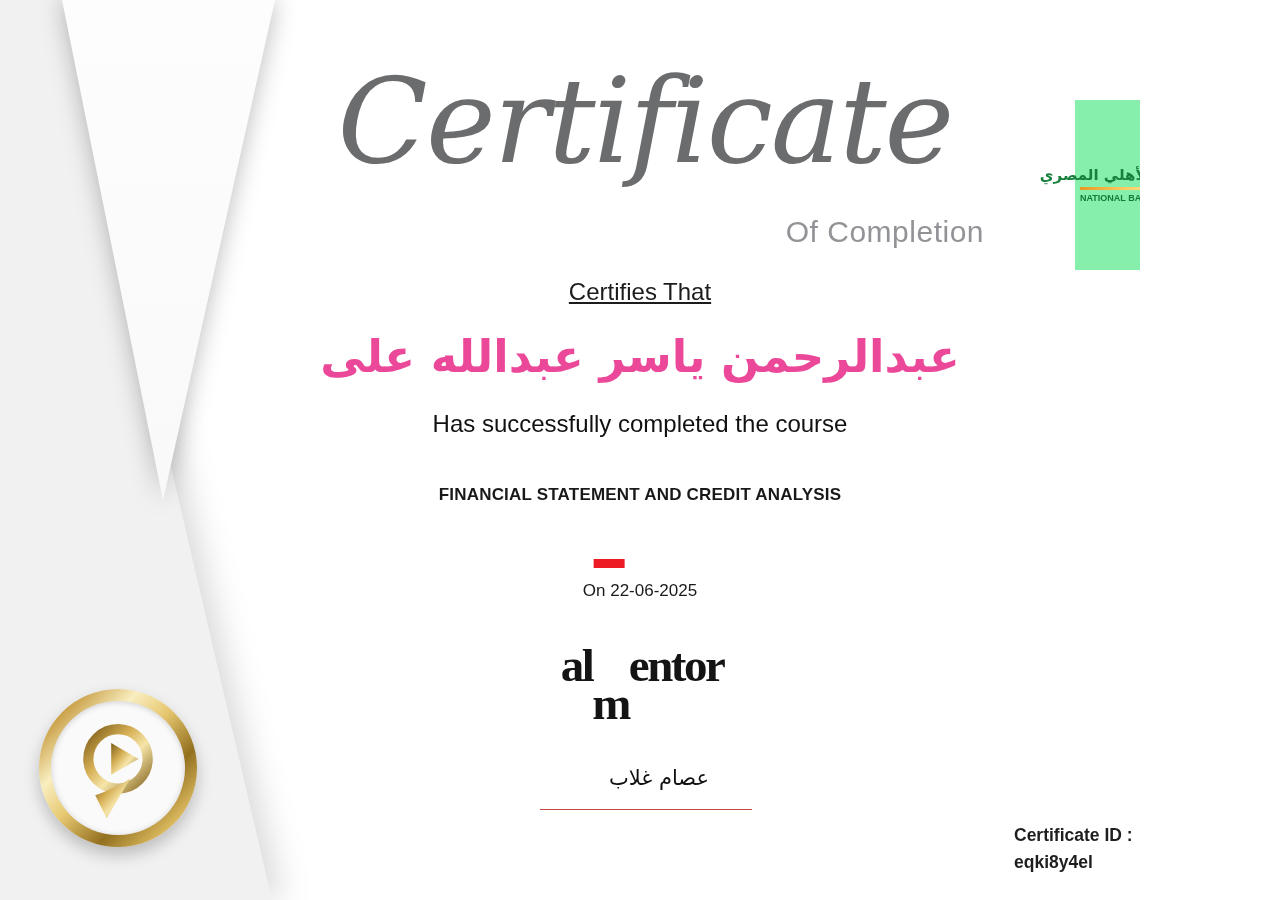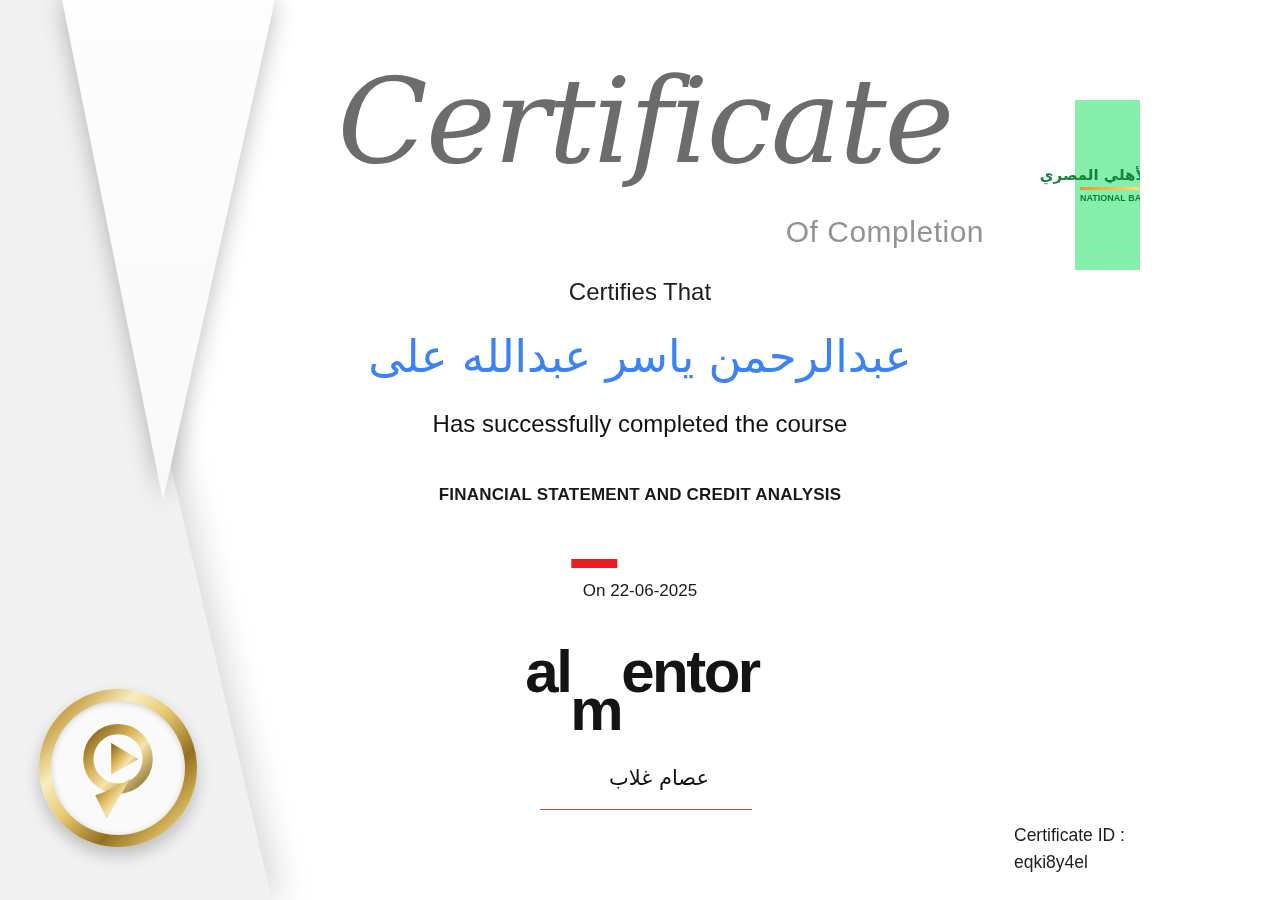"Certifies That" .certifies { text-decoration: none -> underline }
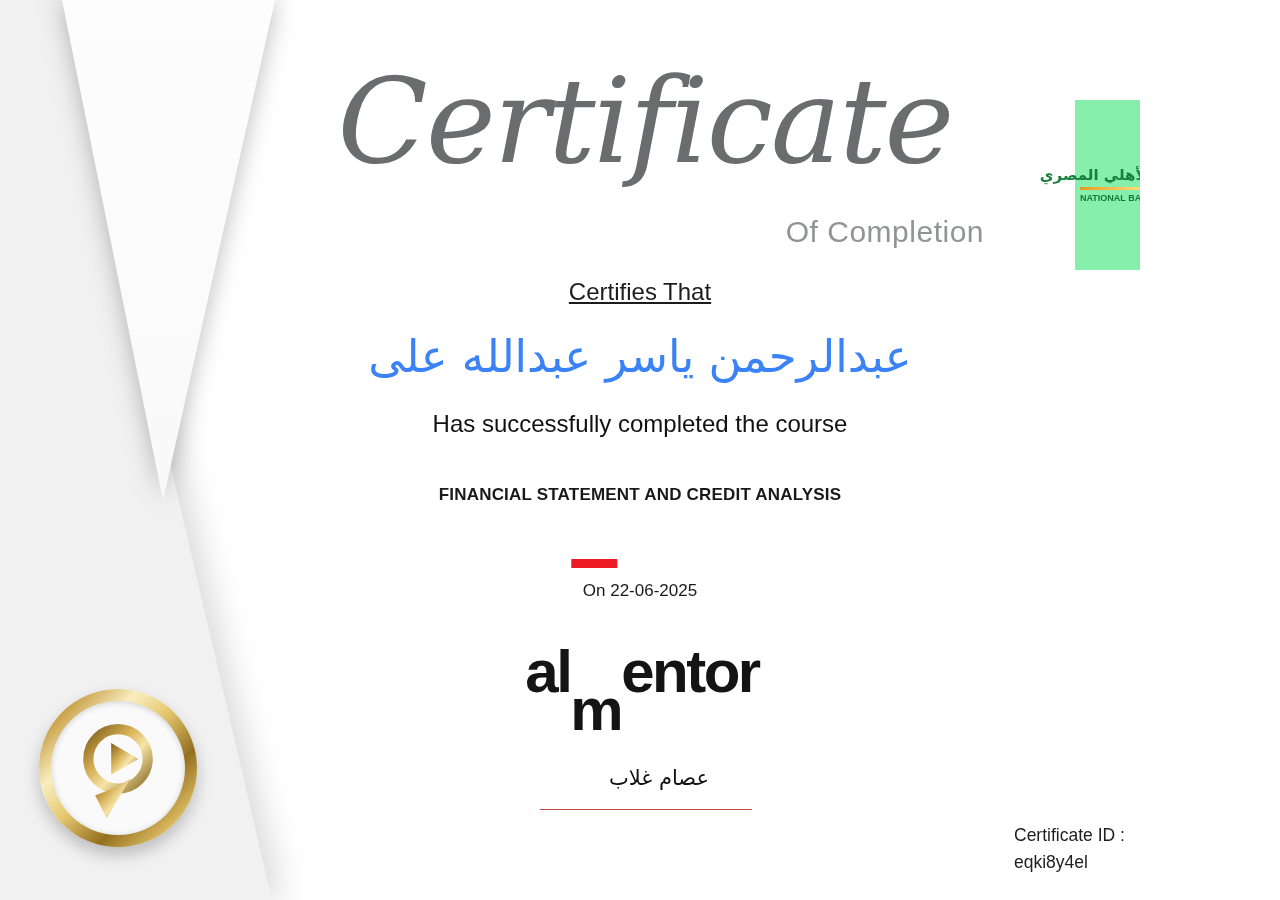"عبدالرحمن ياسر عبدالله على" .student { color: #3b82f6 -> #ec4899; font-weight: normal -> bold }
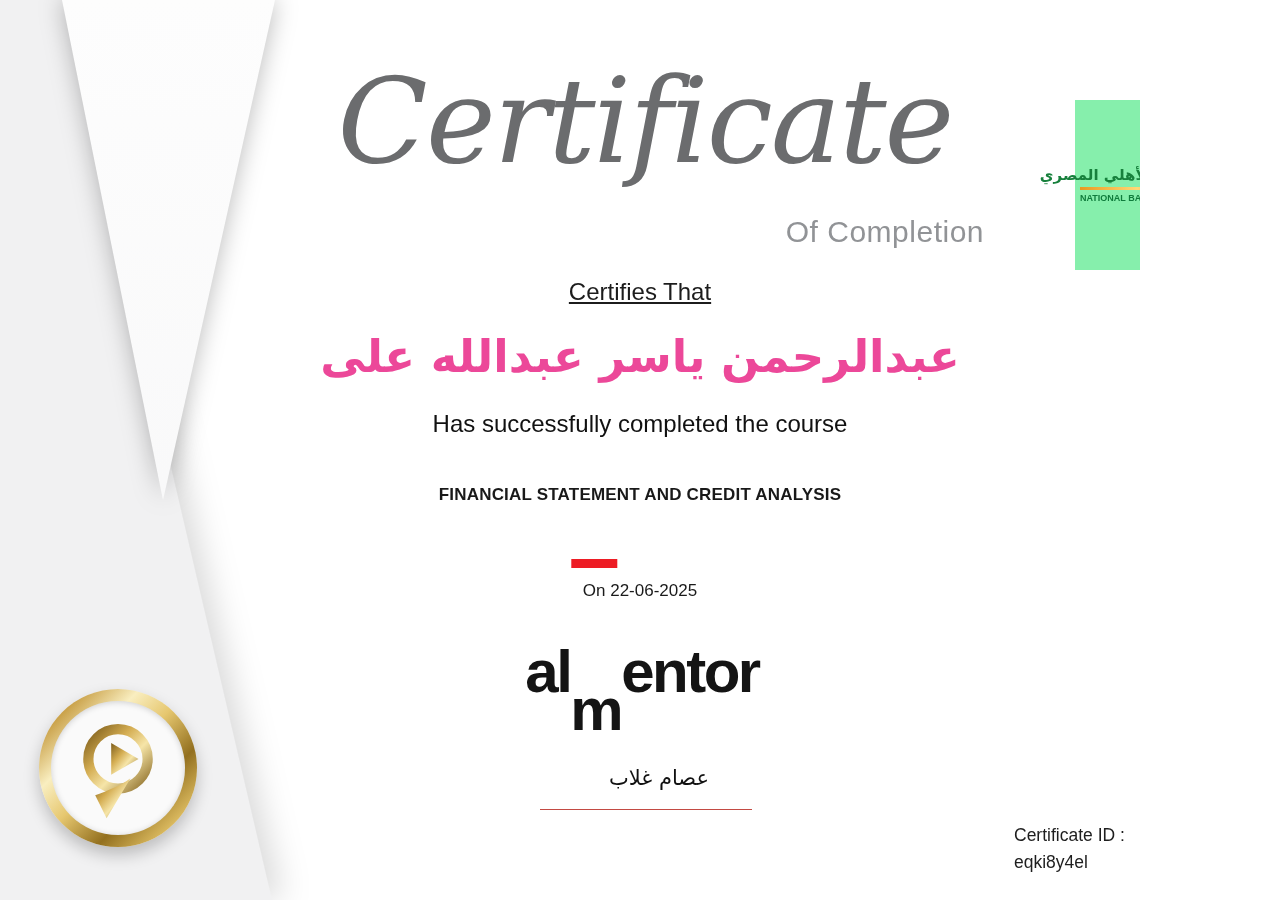"al" .brand { font-family: Liberation Sans, sans-serif -> Liberation Serif, serif; font-size: 60px -> 47px }
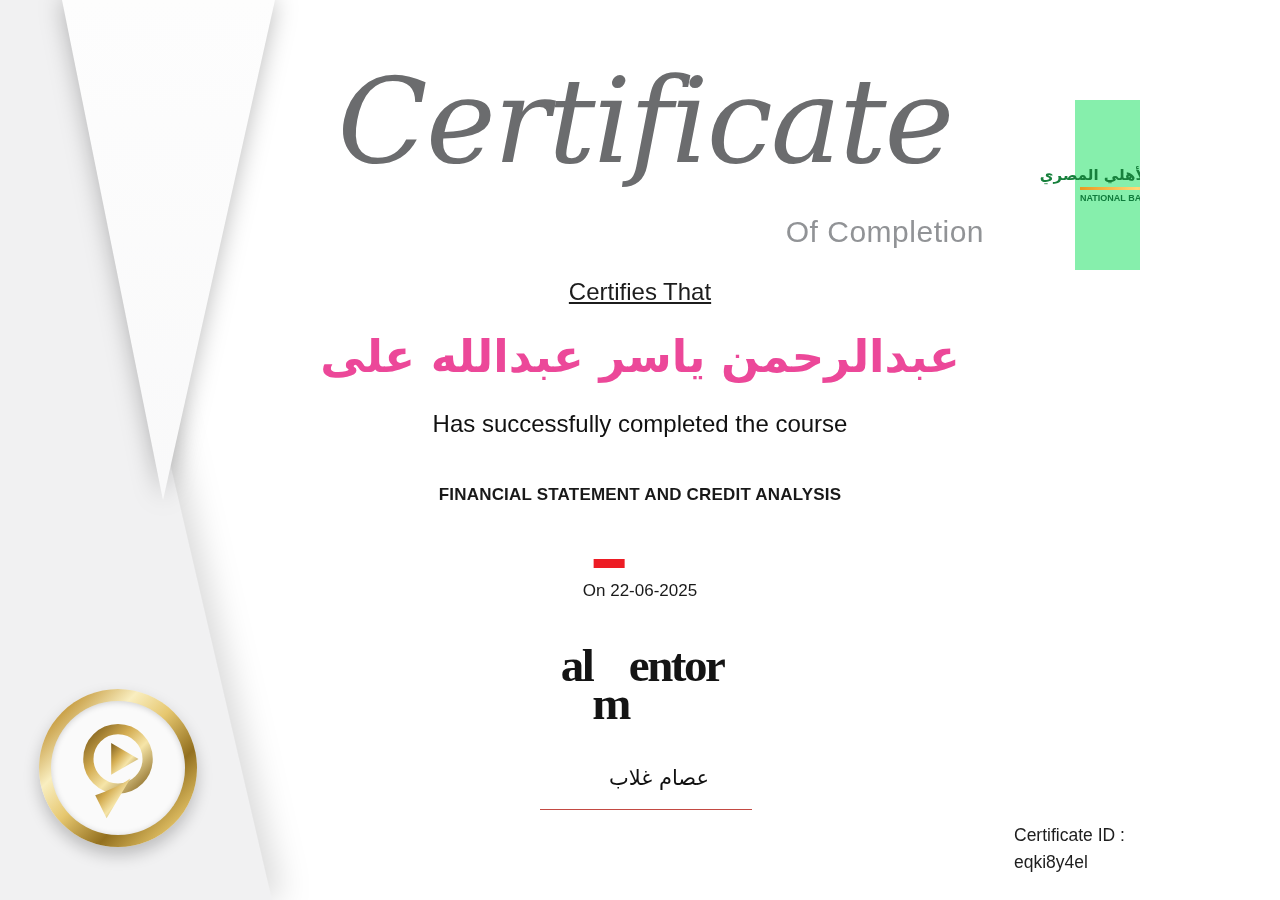"Certificate ID :" .cert-id { font-weight: none -> bold }
